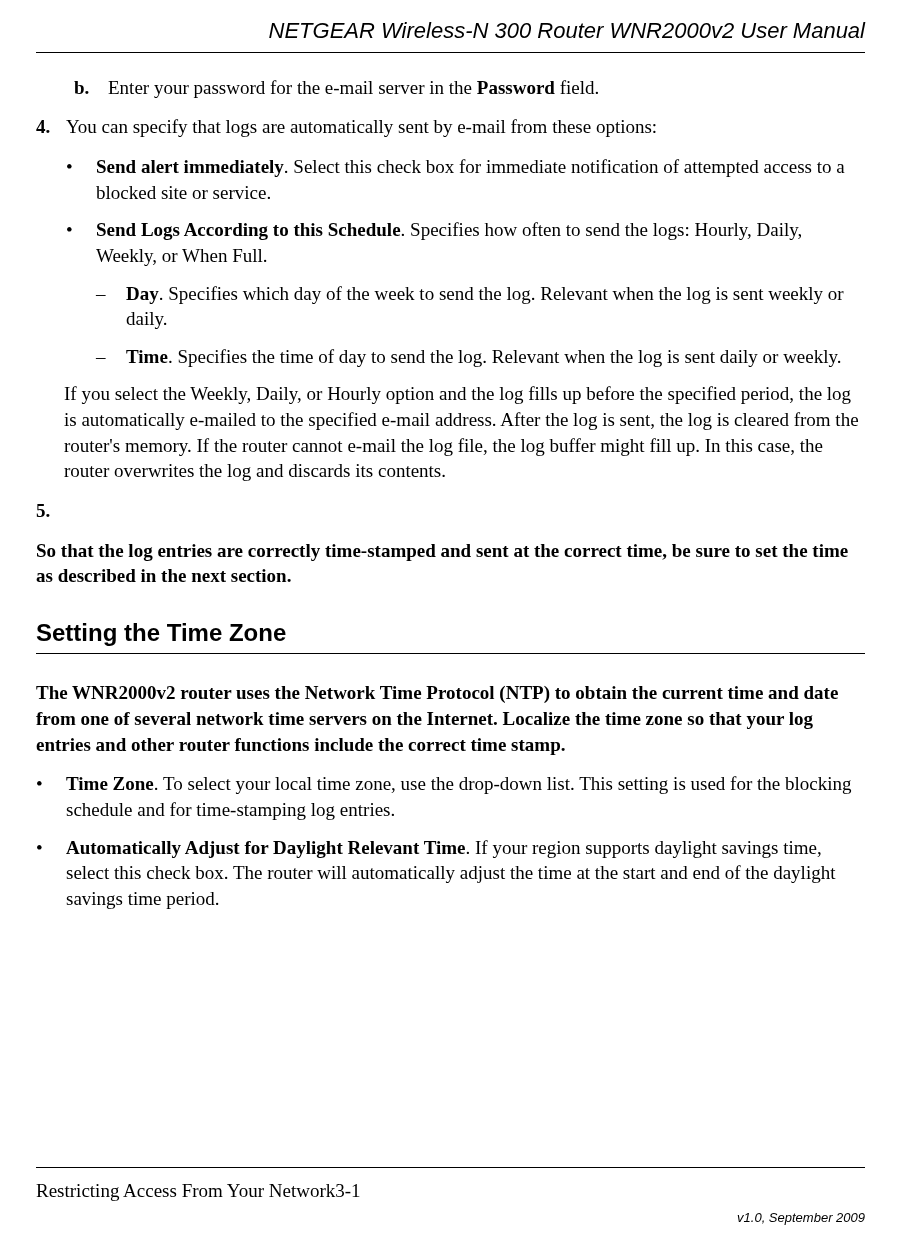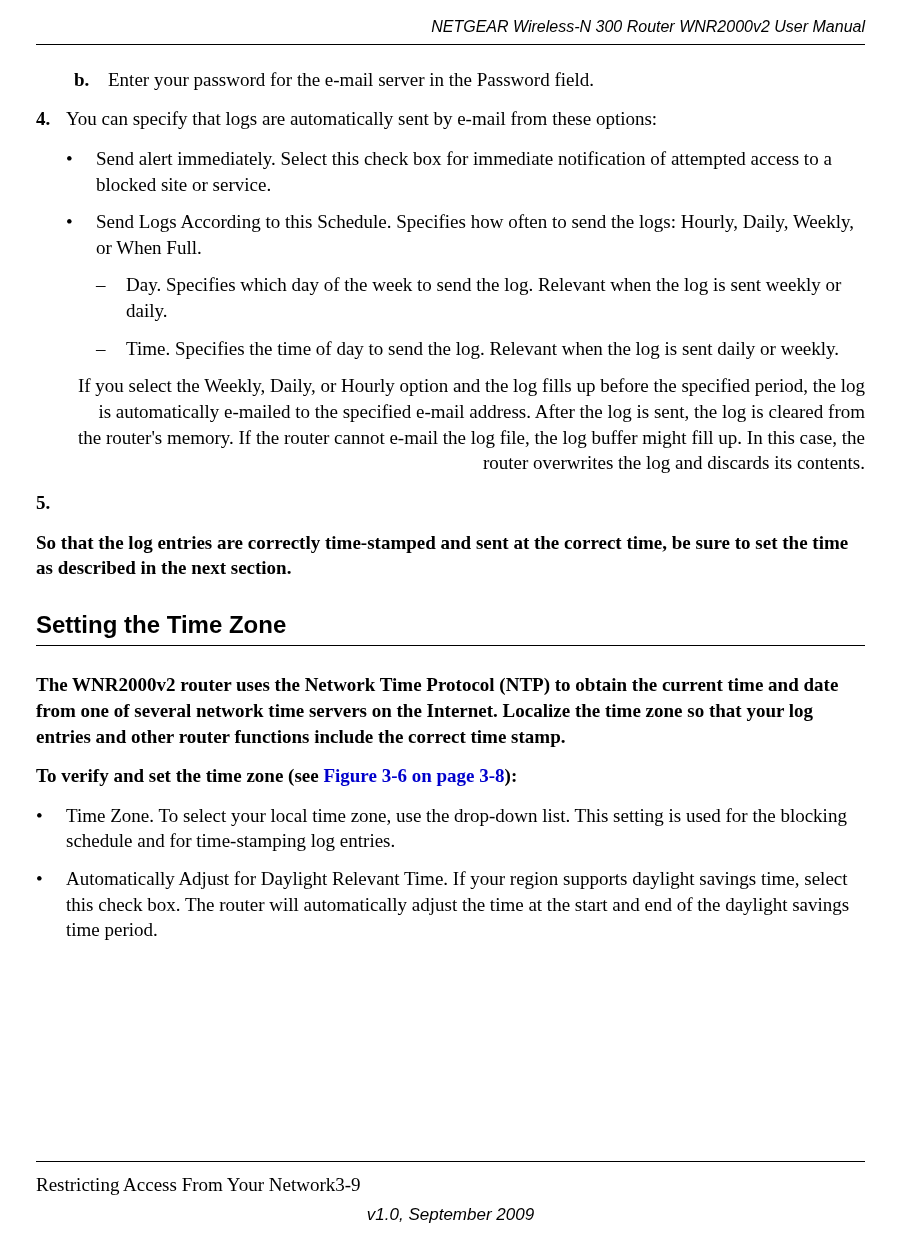"NETGEAR Wireless-N 300 Router WNR2000v2" .header { font-size: 16px -> 22px }
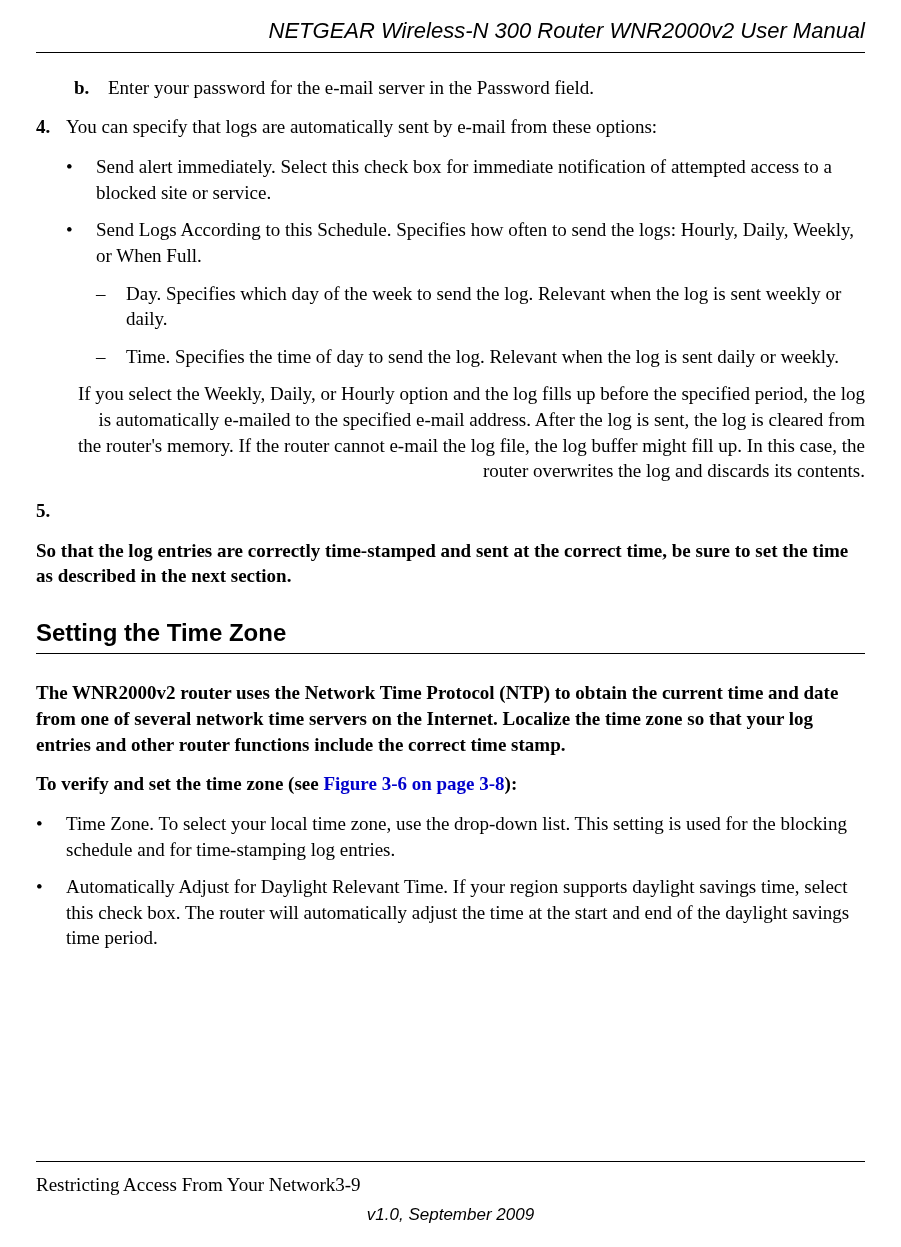"Password" .bold { font-weight: normal -> bold }
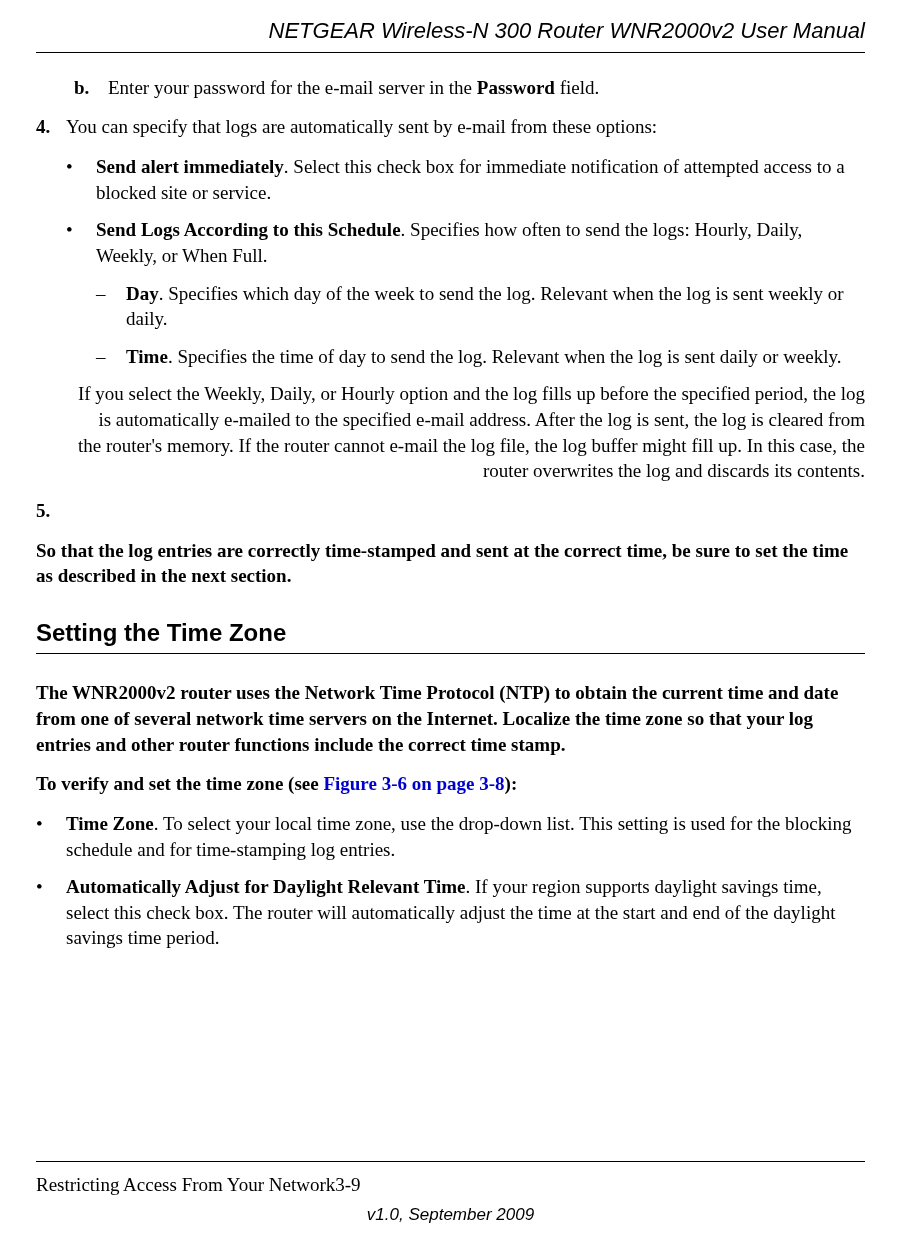"If you select the Weekly," .para-indent { margin-left: 38px -> 28px; text-align: right -> none }
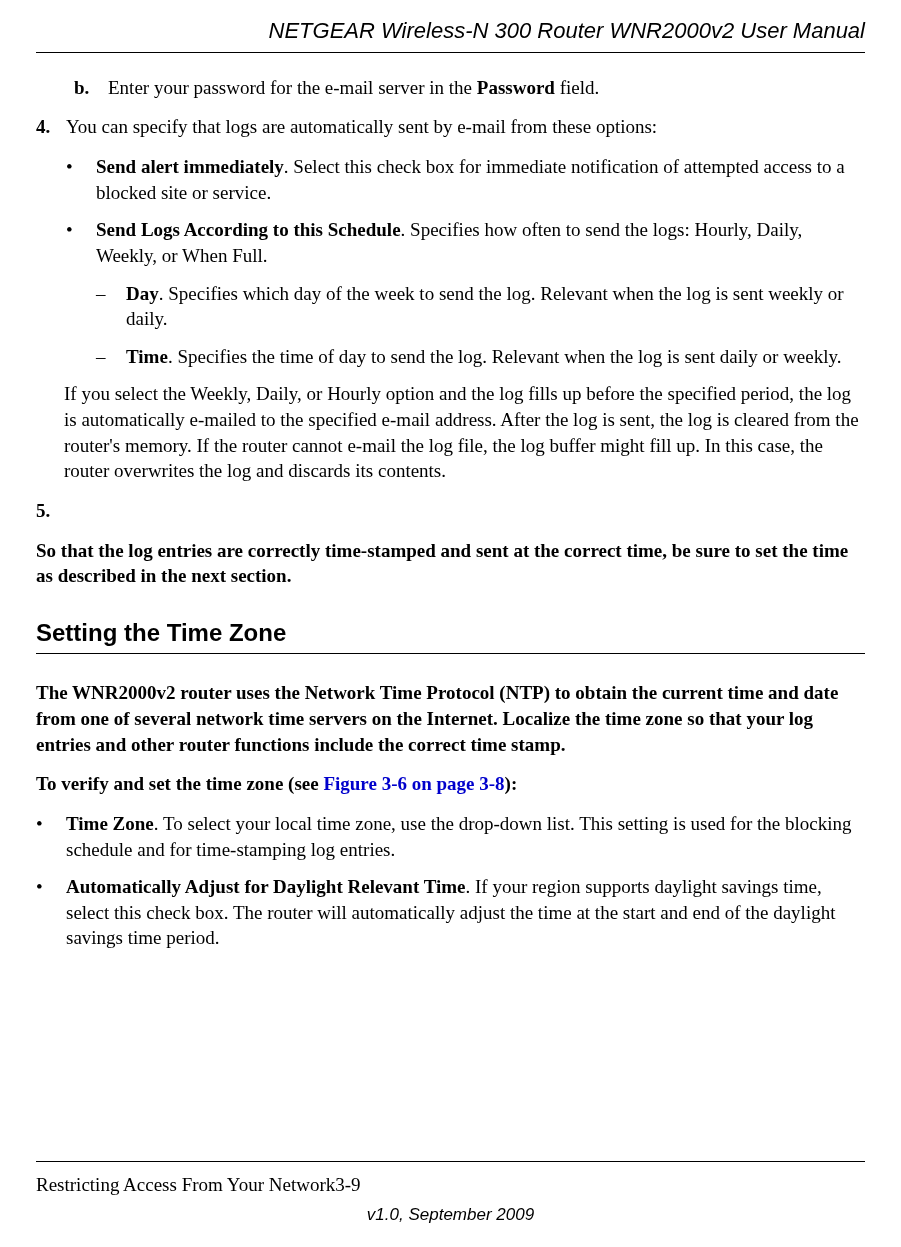"To verify and set the" div.para { html: <div> <span>To verify and set the time zone (see </span><span>Figure 3-6 on page 3-8</span><span>):</span> </div> -> none }
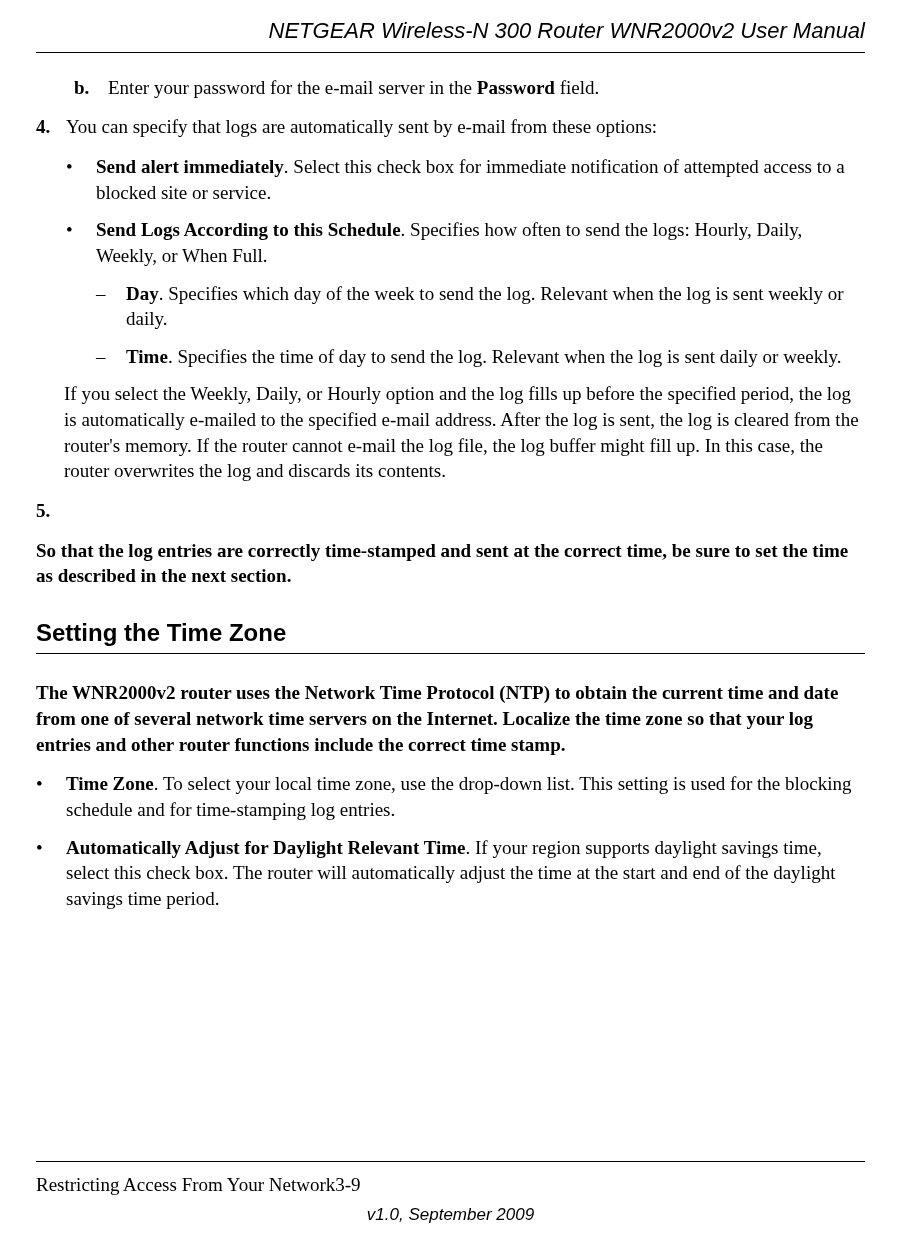"3-9" span { text: 3-9 -> 3-1 }
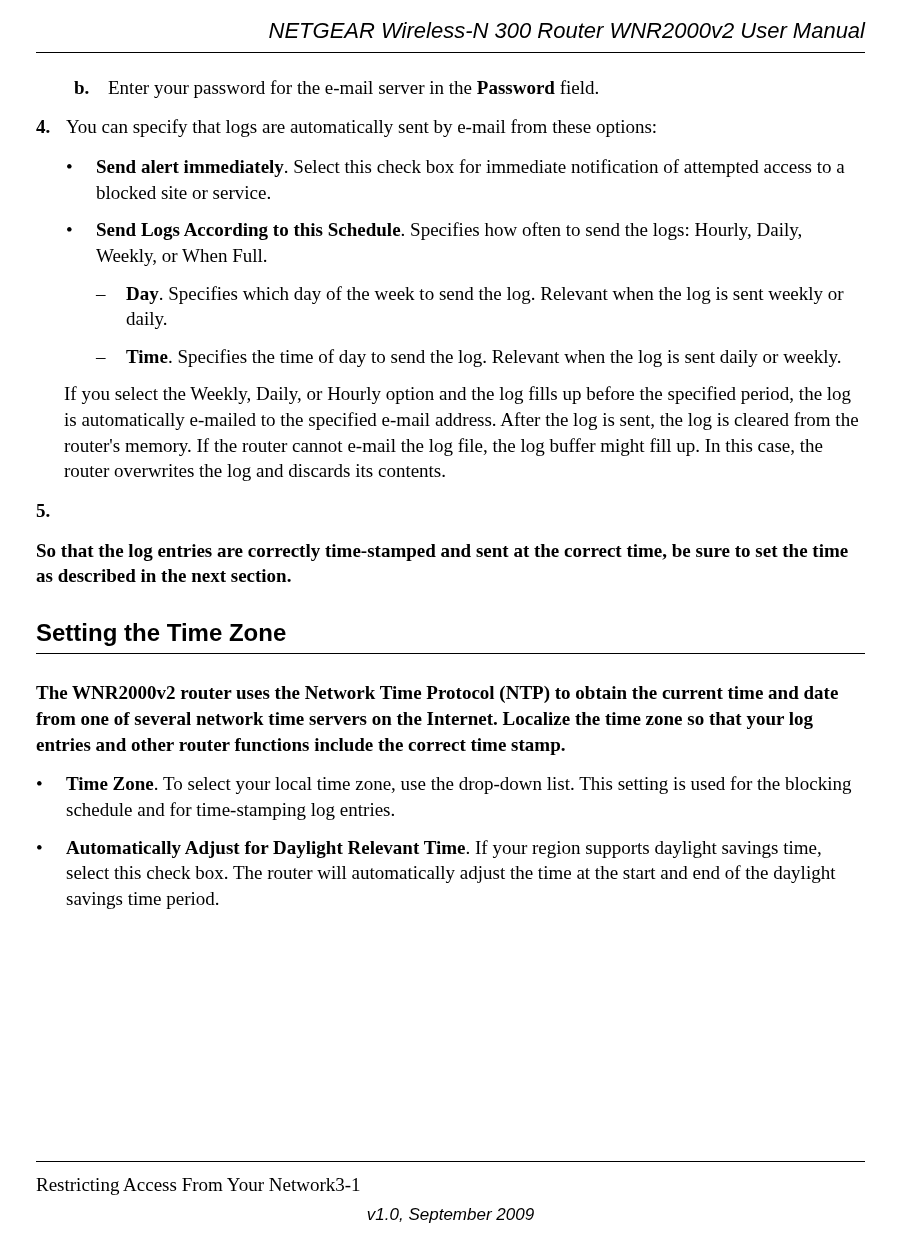"v1.0, September 2009" .footer-version { font-size: 17px -> 13px; text-align: center -> right }
